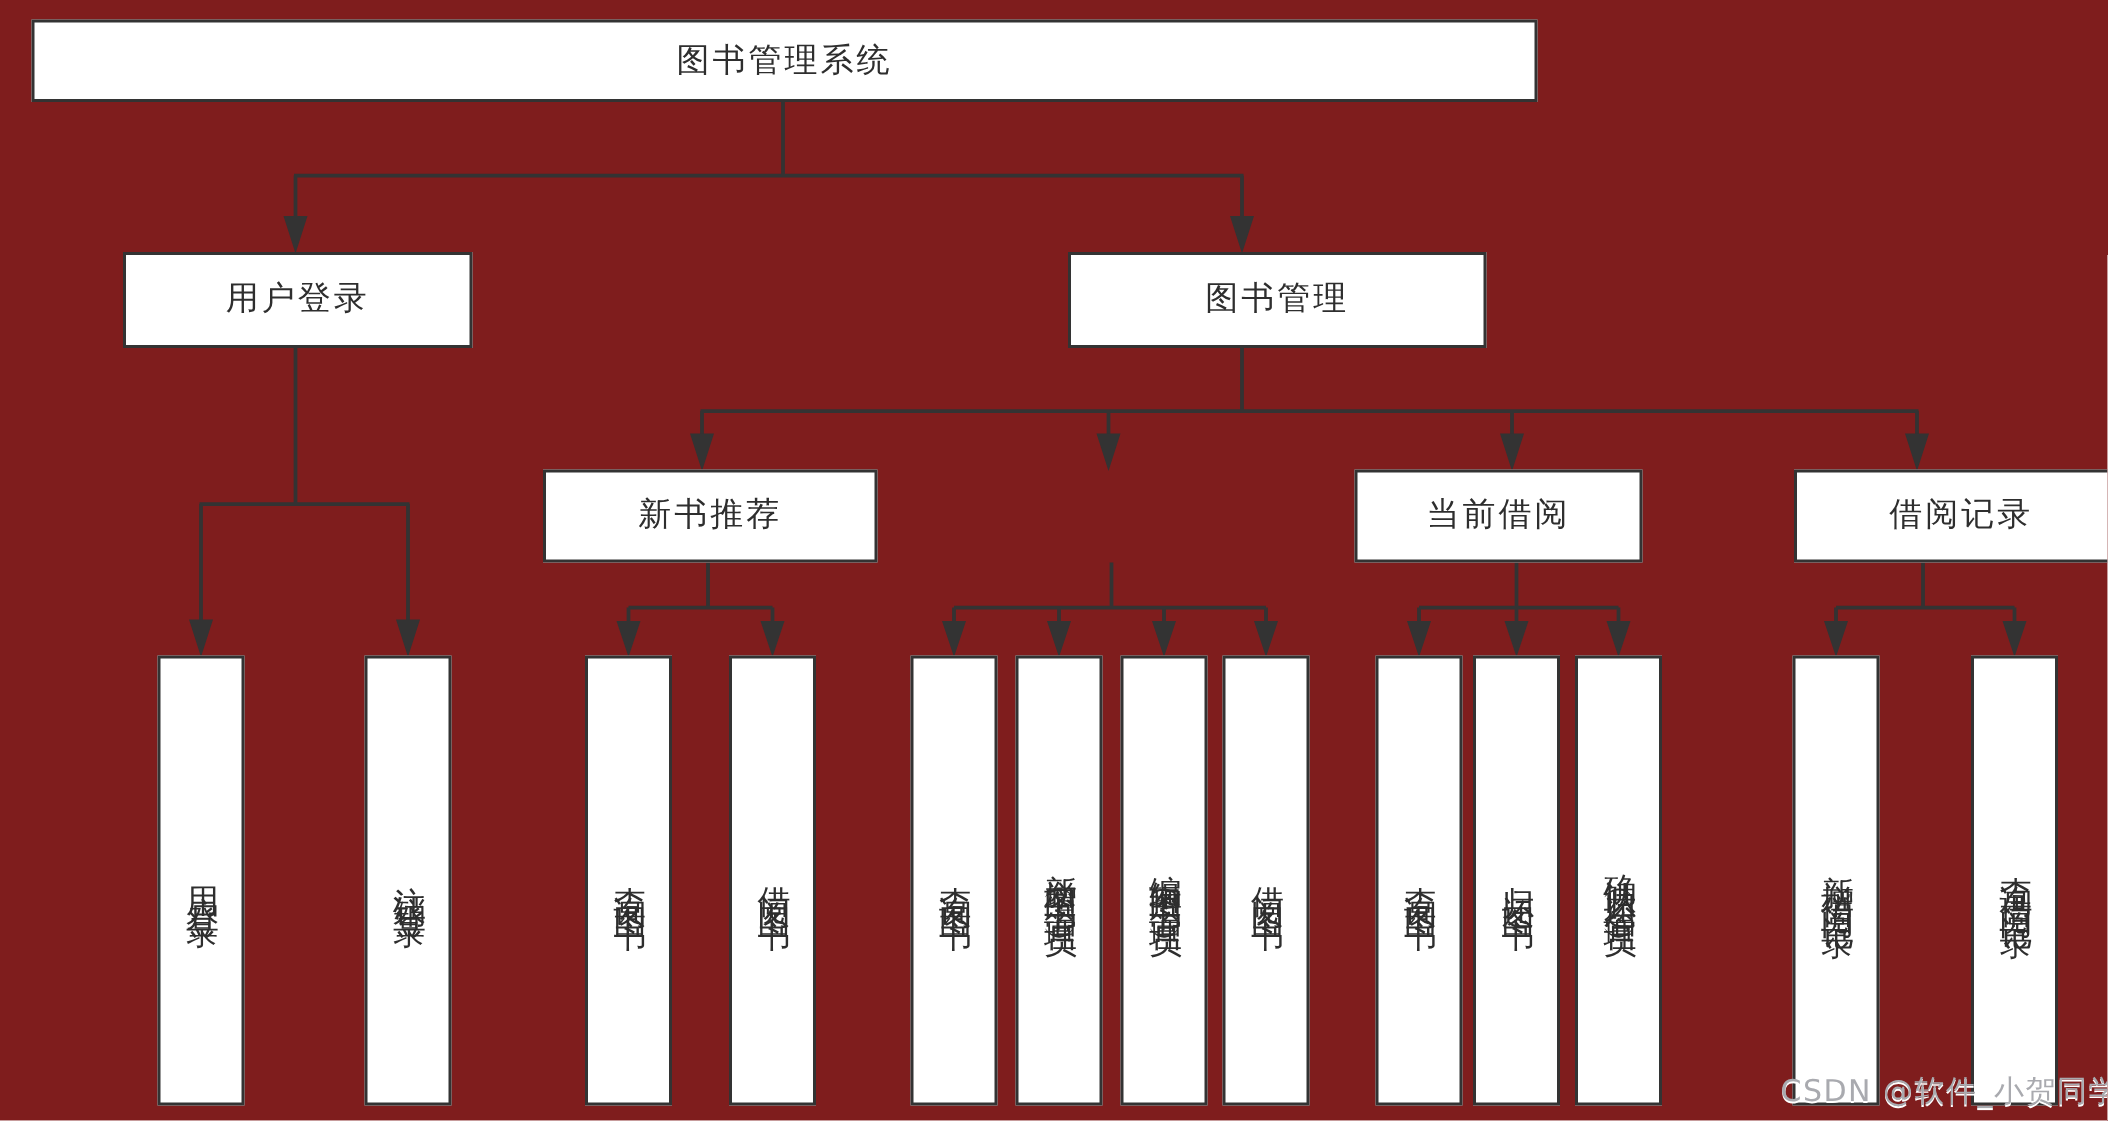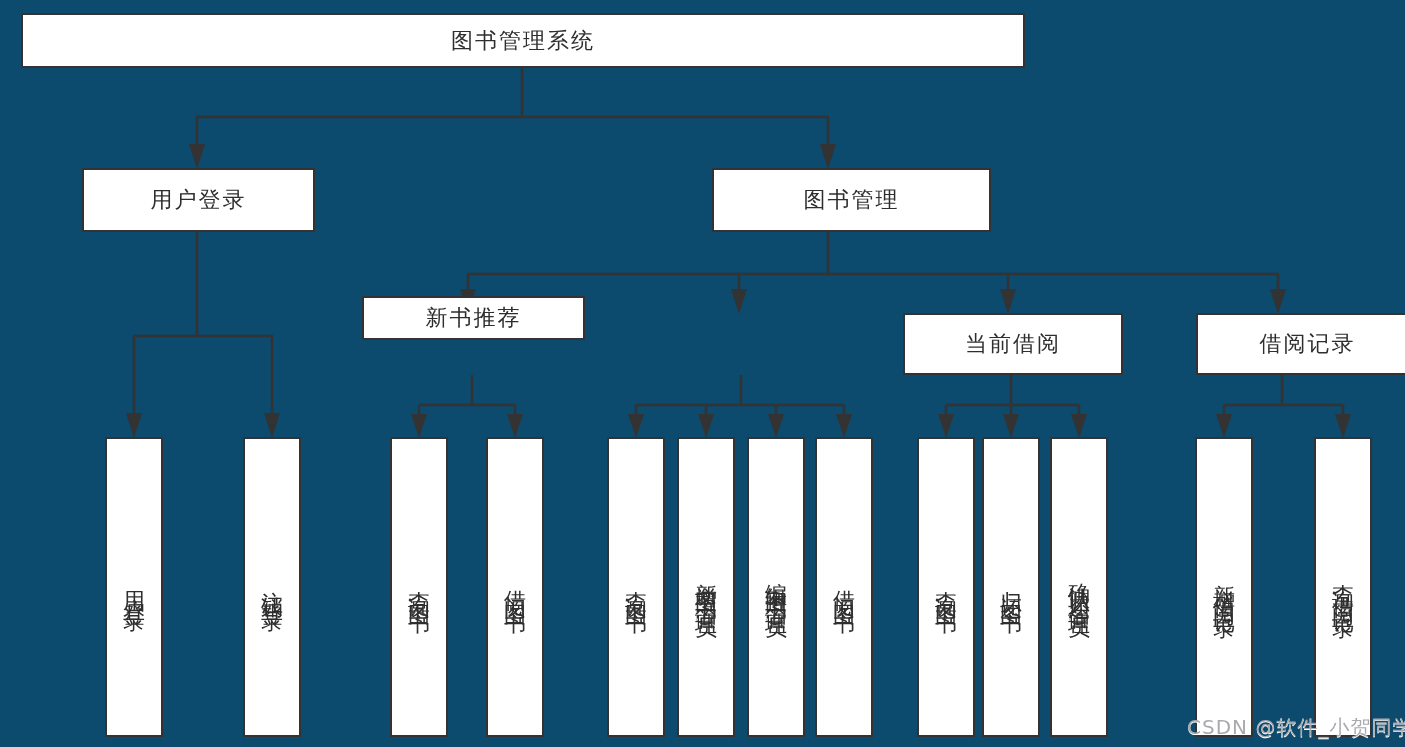"图书管理系统" #stage { background: #0c4a6e -> #7f1d1d }
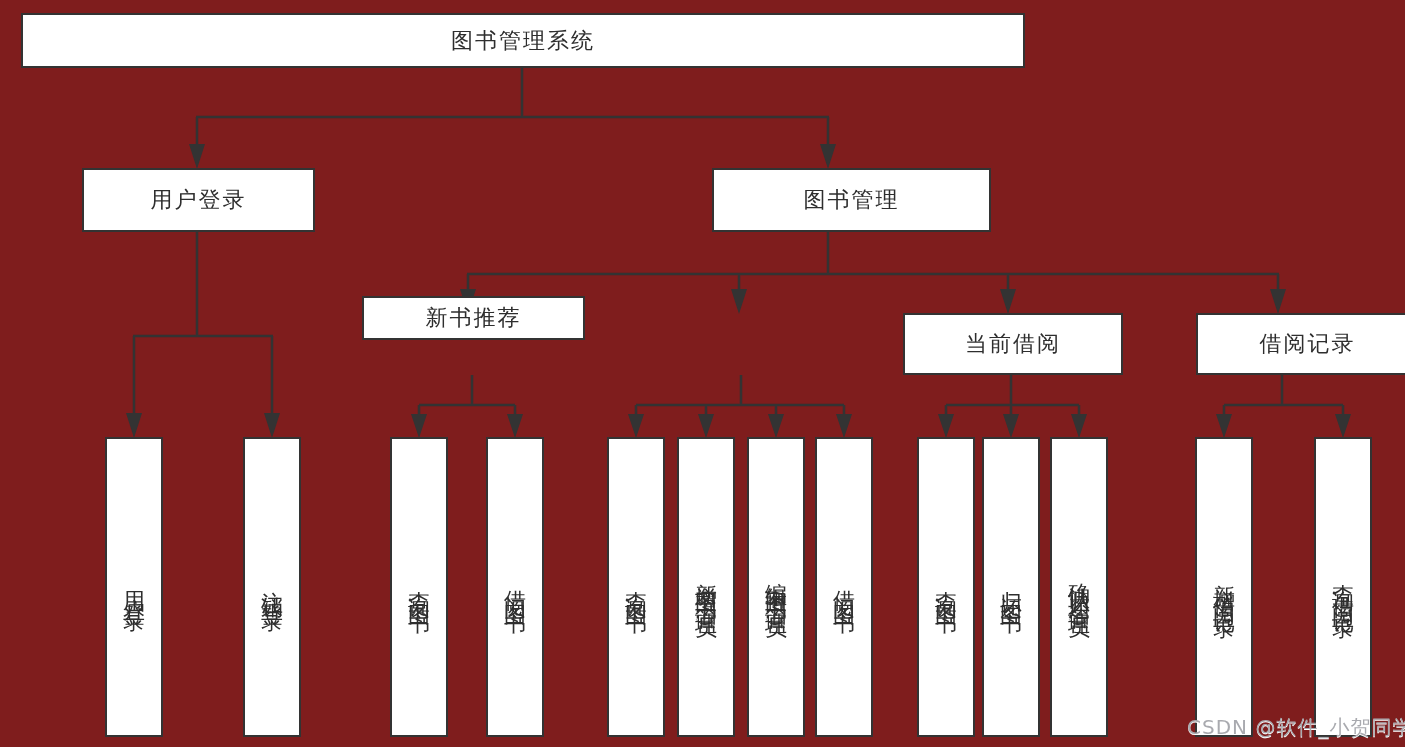"新书推荐" div.box { height: 44px -> 62px; top: 296px -> 313px }
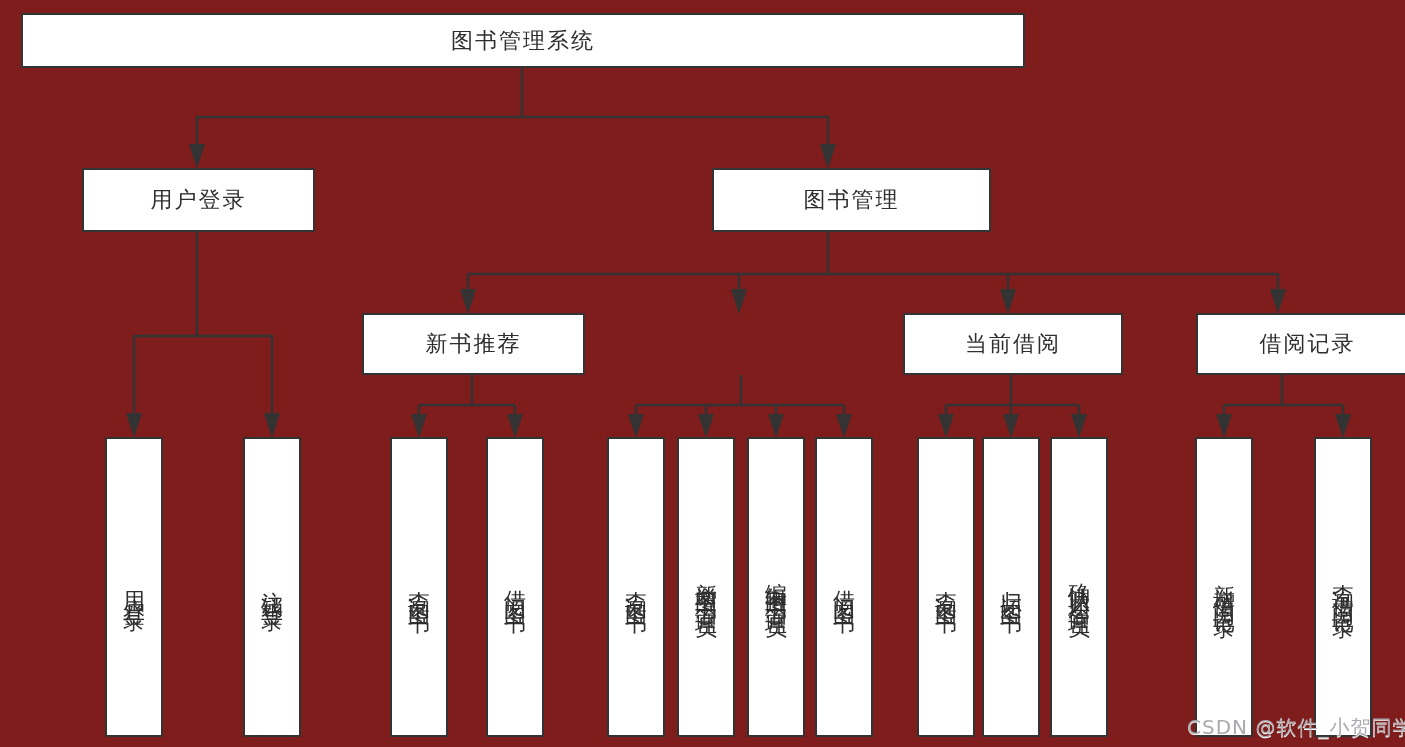"当前借阅" div.box { width: 220px -> 192px }
